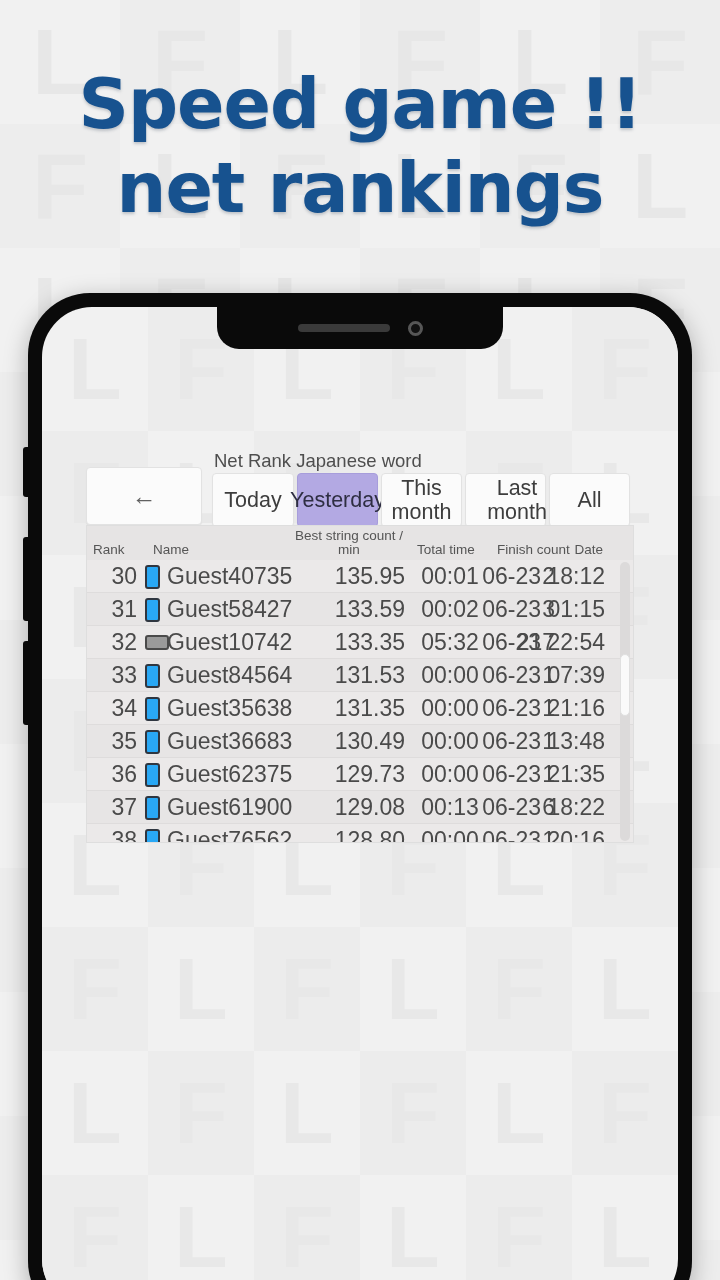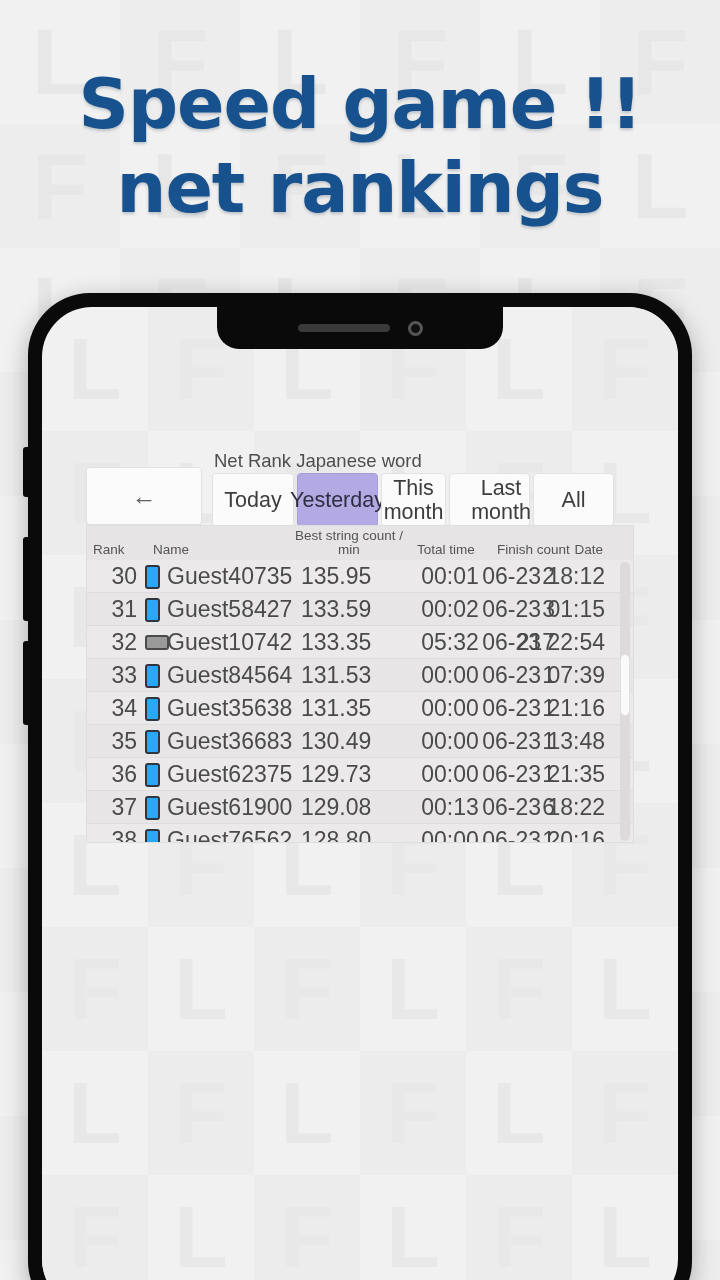"This month" #tab-this-month { width: 65px -> 81px }
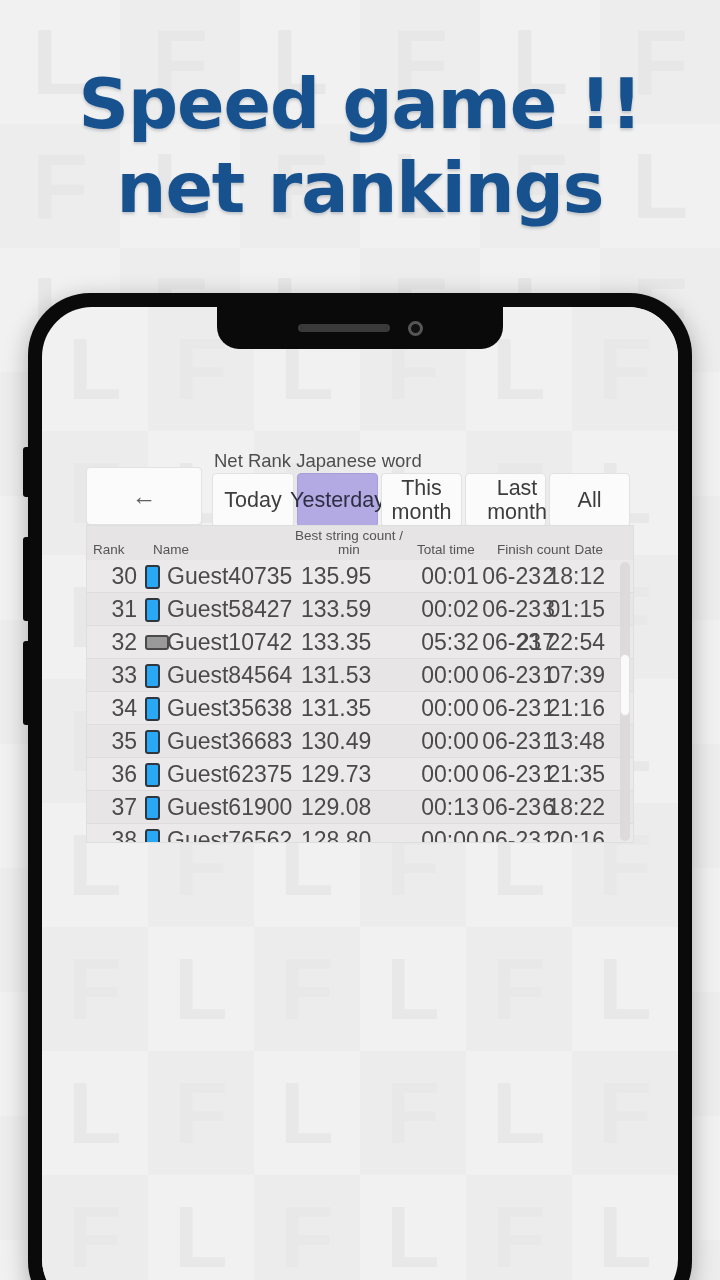"135.95" .c-best { text-align: none -> right }
